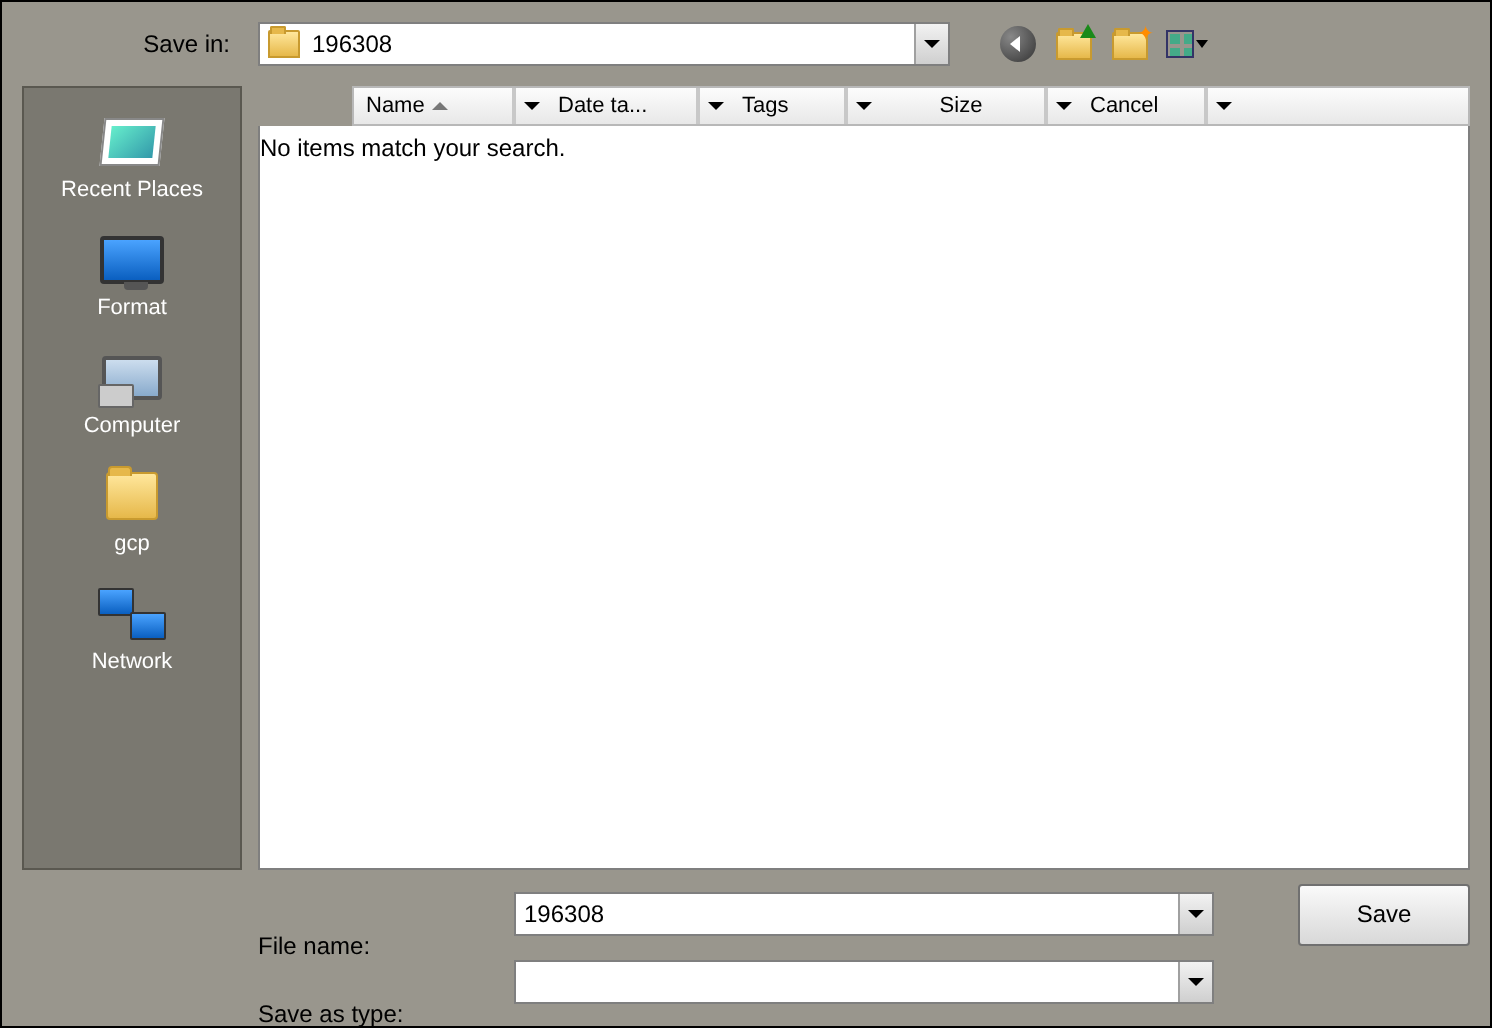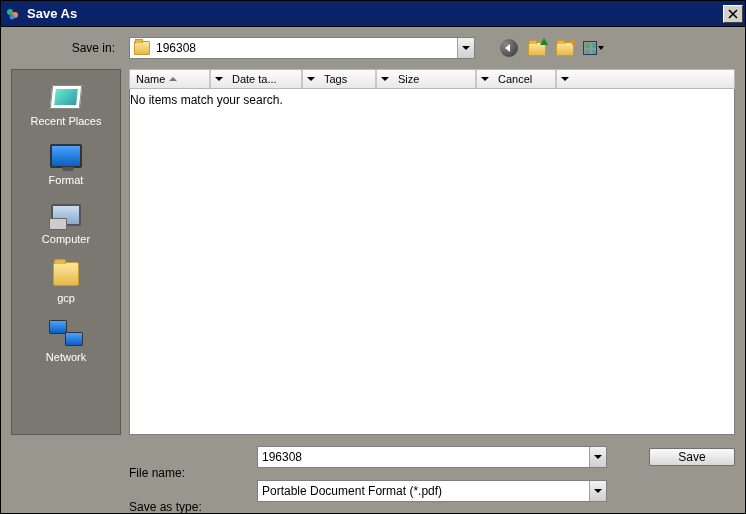"Save As" div.titlebar { html: <div> <span> <svg> <circle></circle> <circle></circle> <circle></circle> </svg> </span> <span>Save As</span> <div> <svg> <path></path> </svg> </div> </div> -> none }
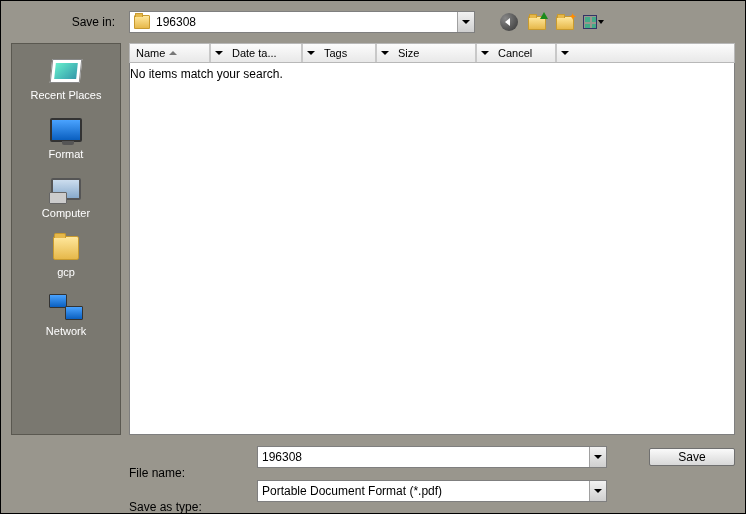"Name" .col-headers { margin-left: none -> 47px }
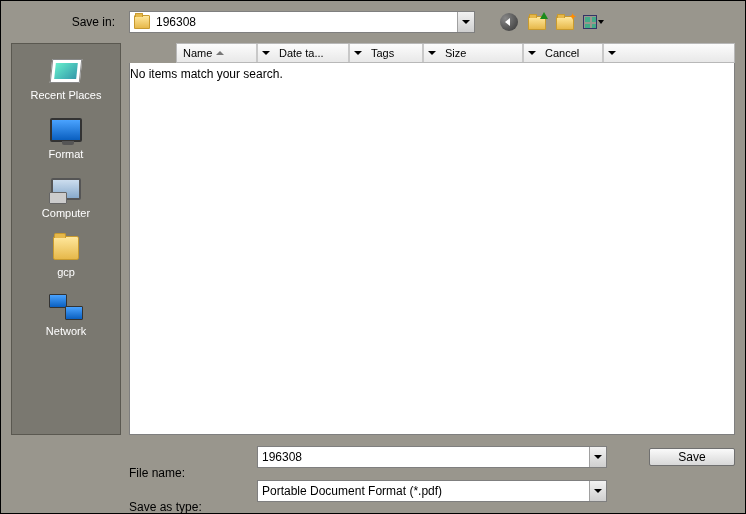"Size" .col-size { justify-content: none -> center }
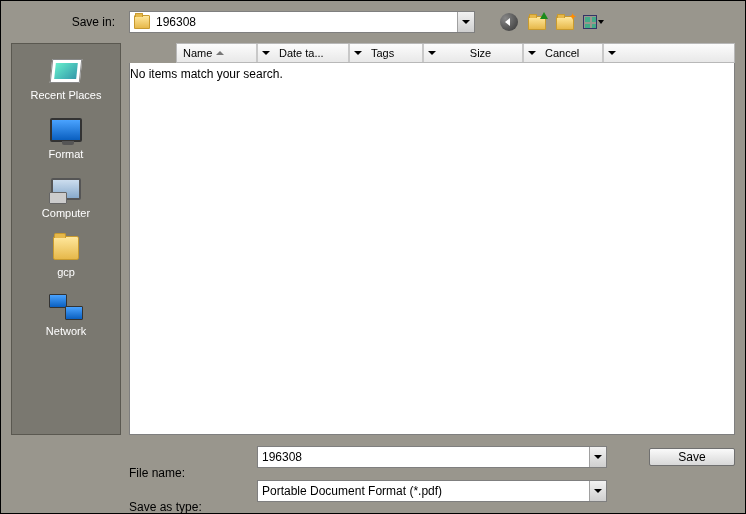"Save" .btn { height: 18px -> 31px }
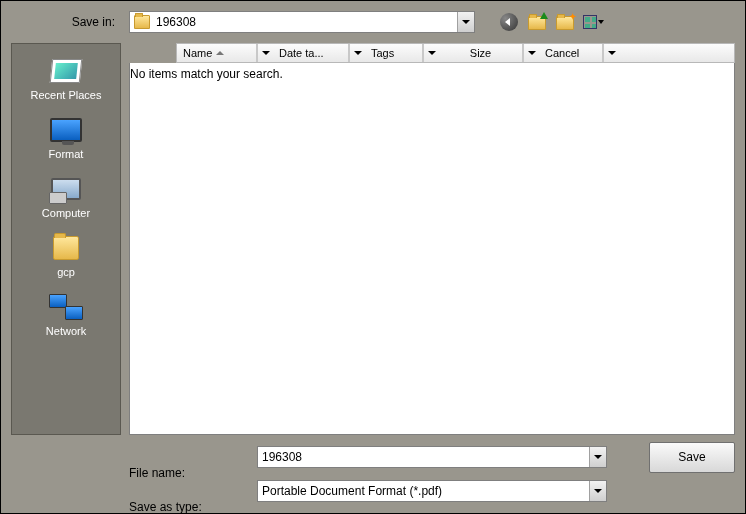"Portable Document Format (*.pdf)" span { html: <span>Portable Document Format (*.pdf)</span> -> none }
